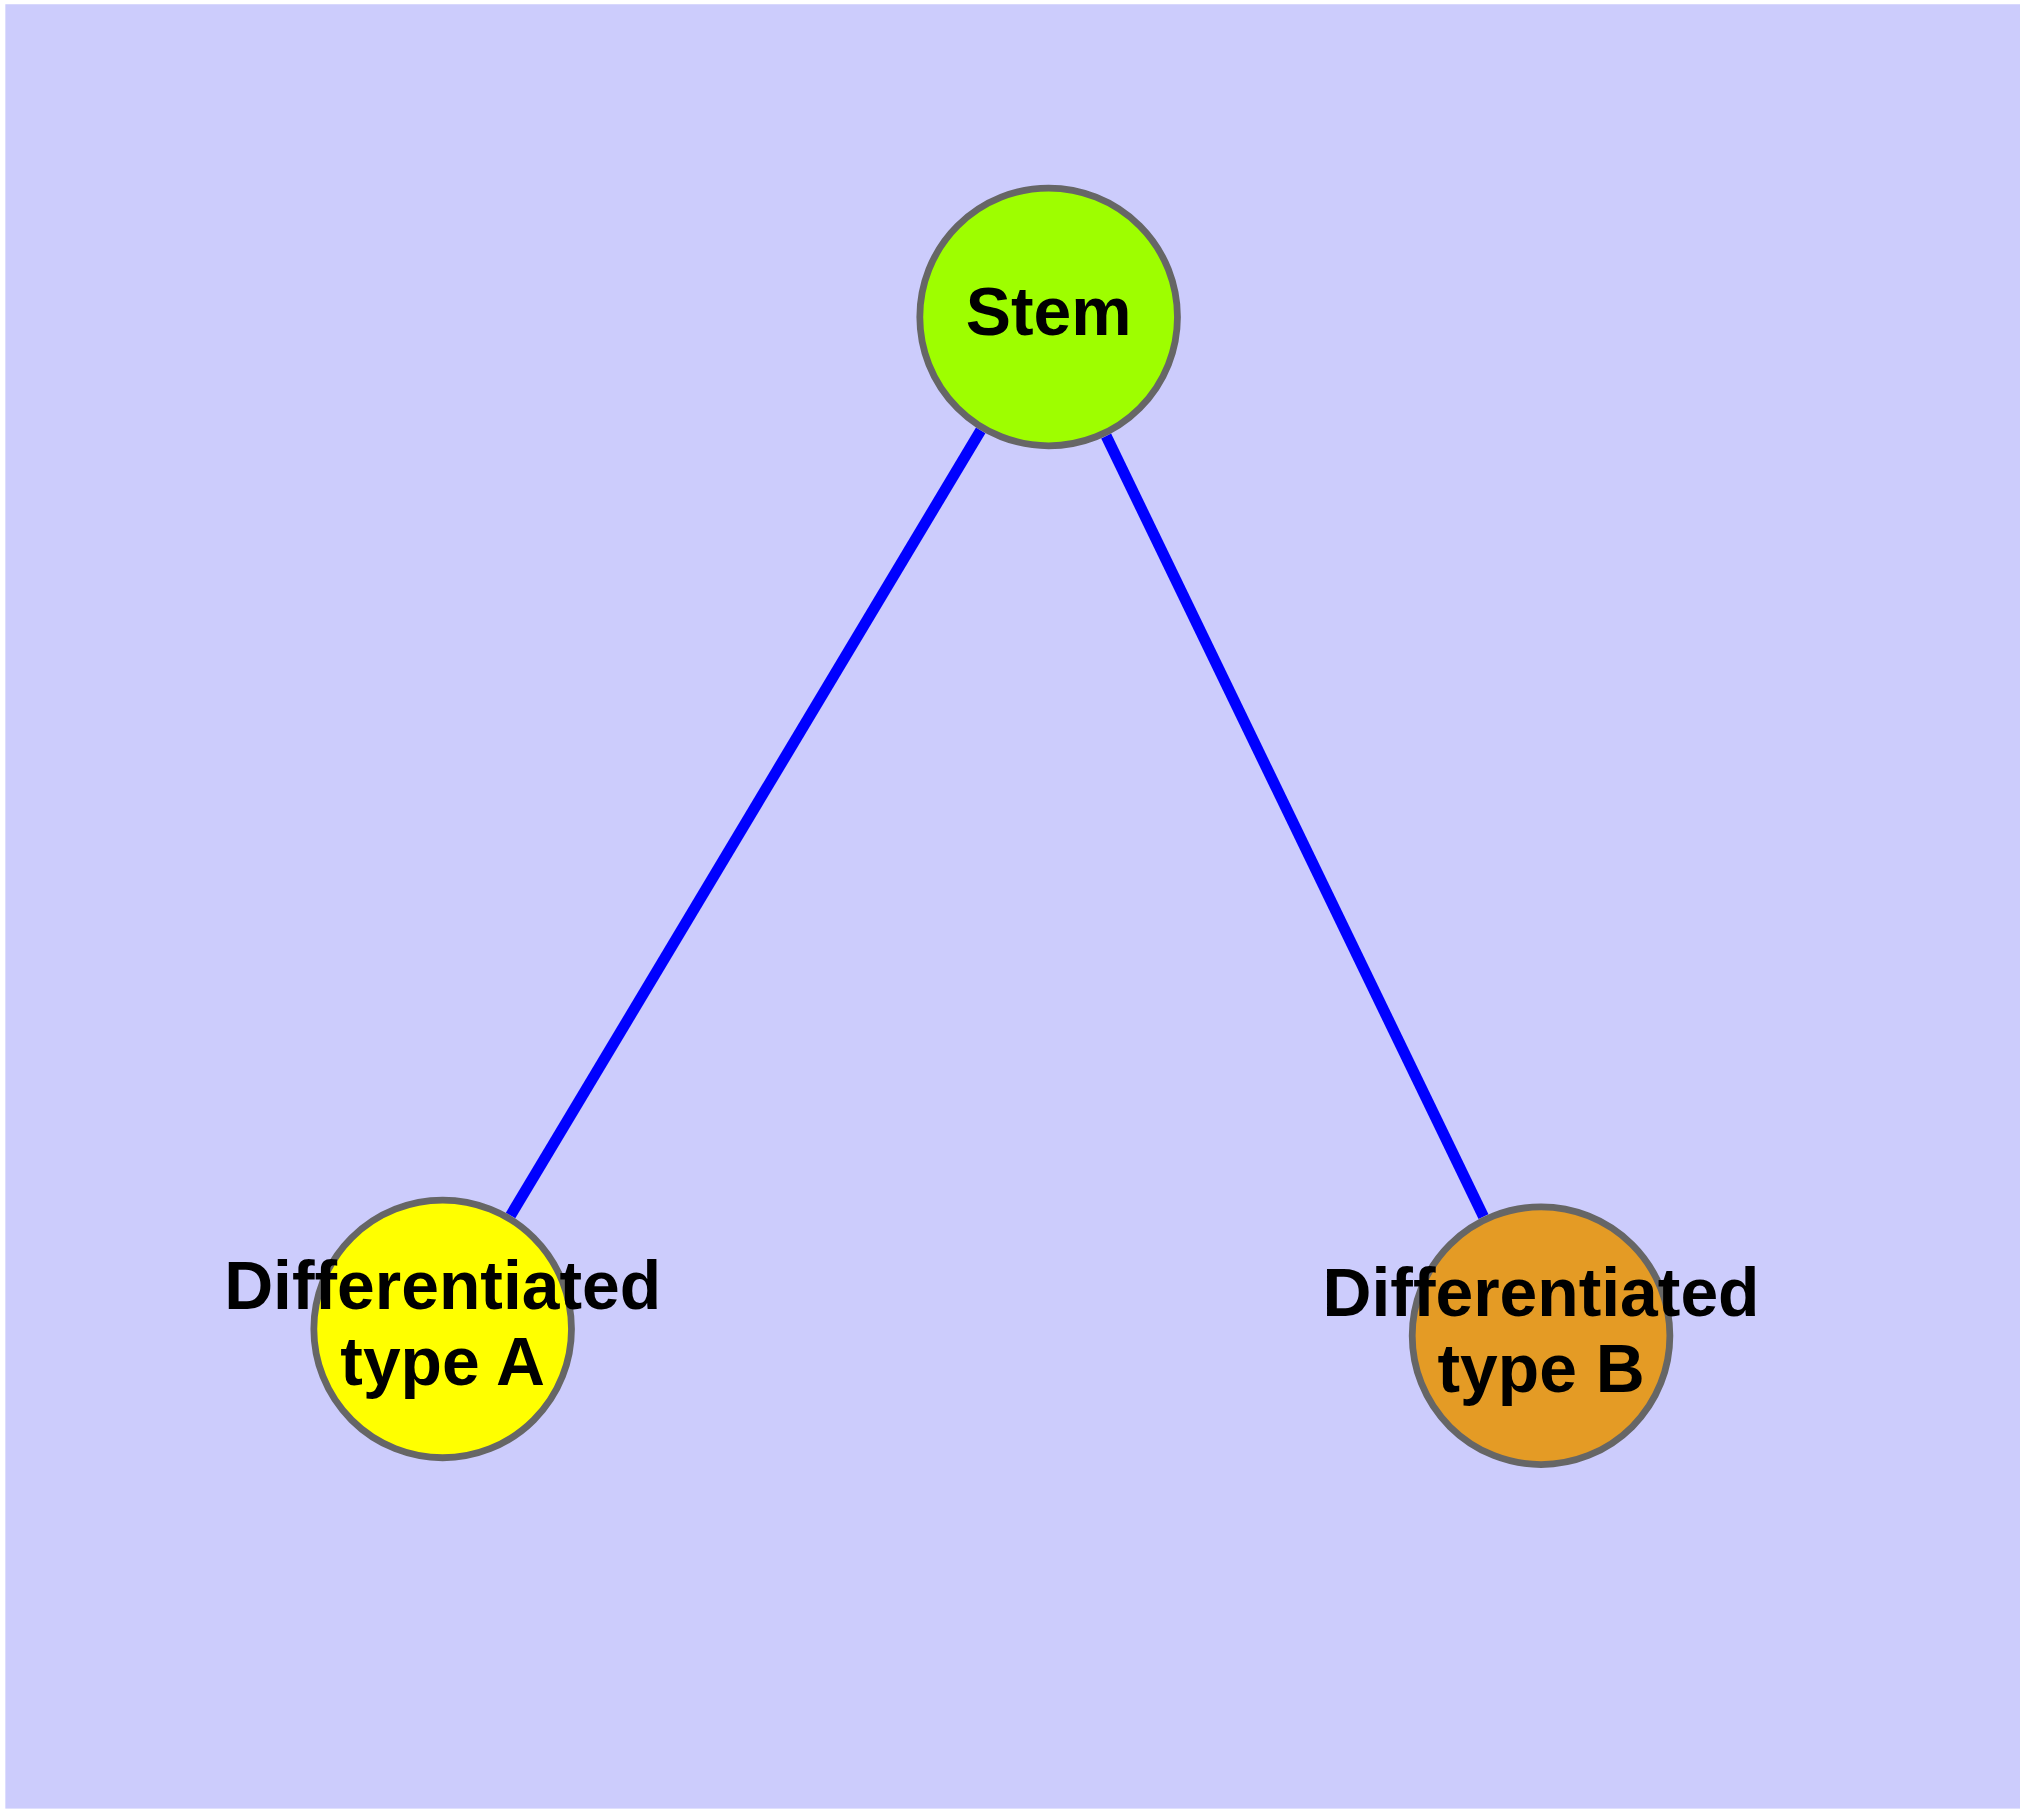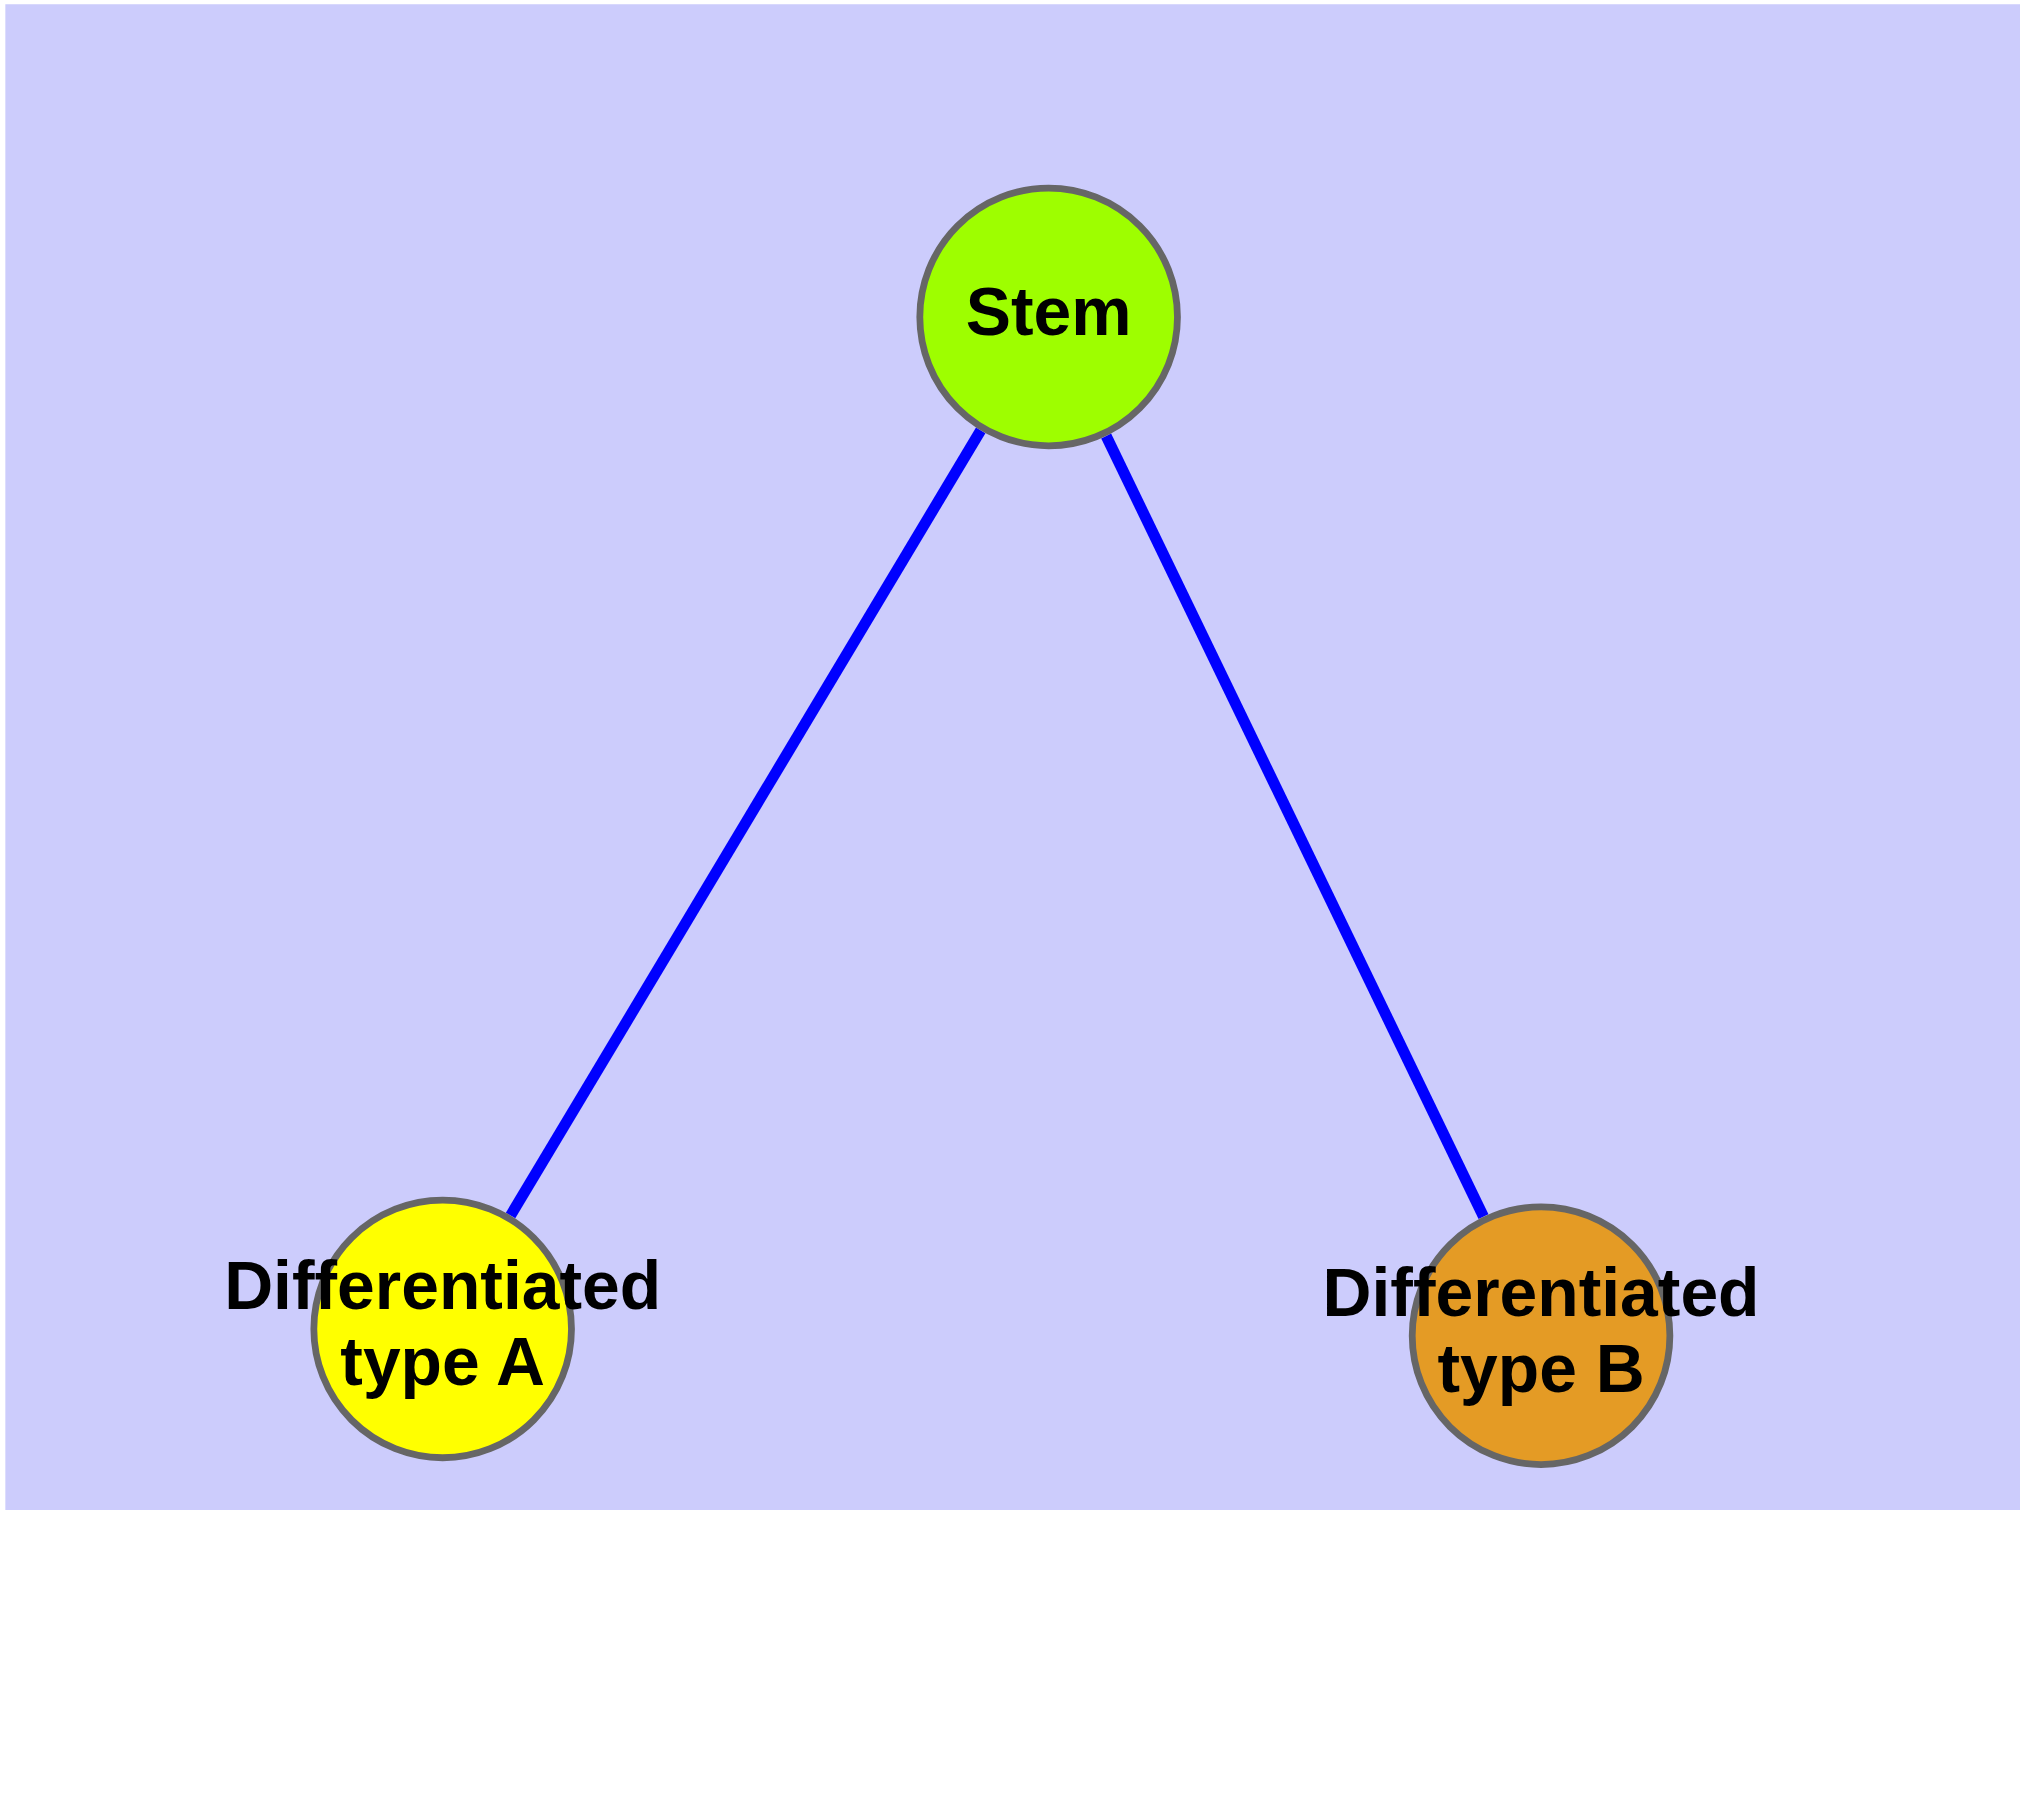"Stem" #canvas { height: 1510px -> 1812px }
